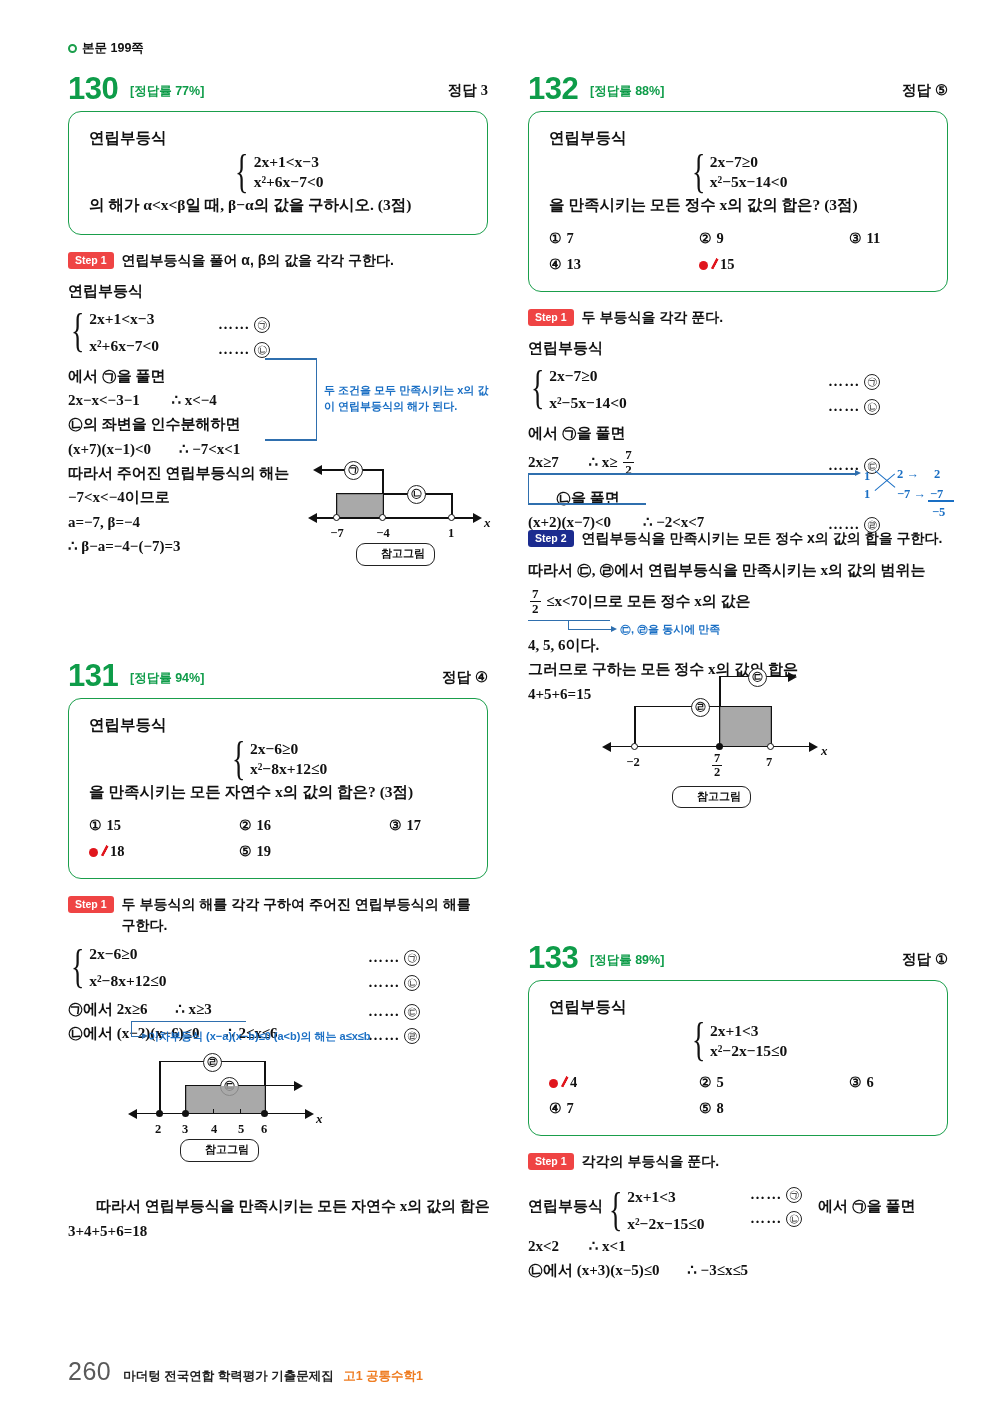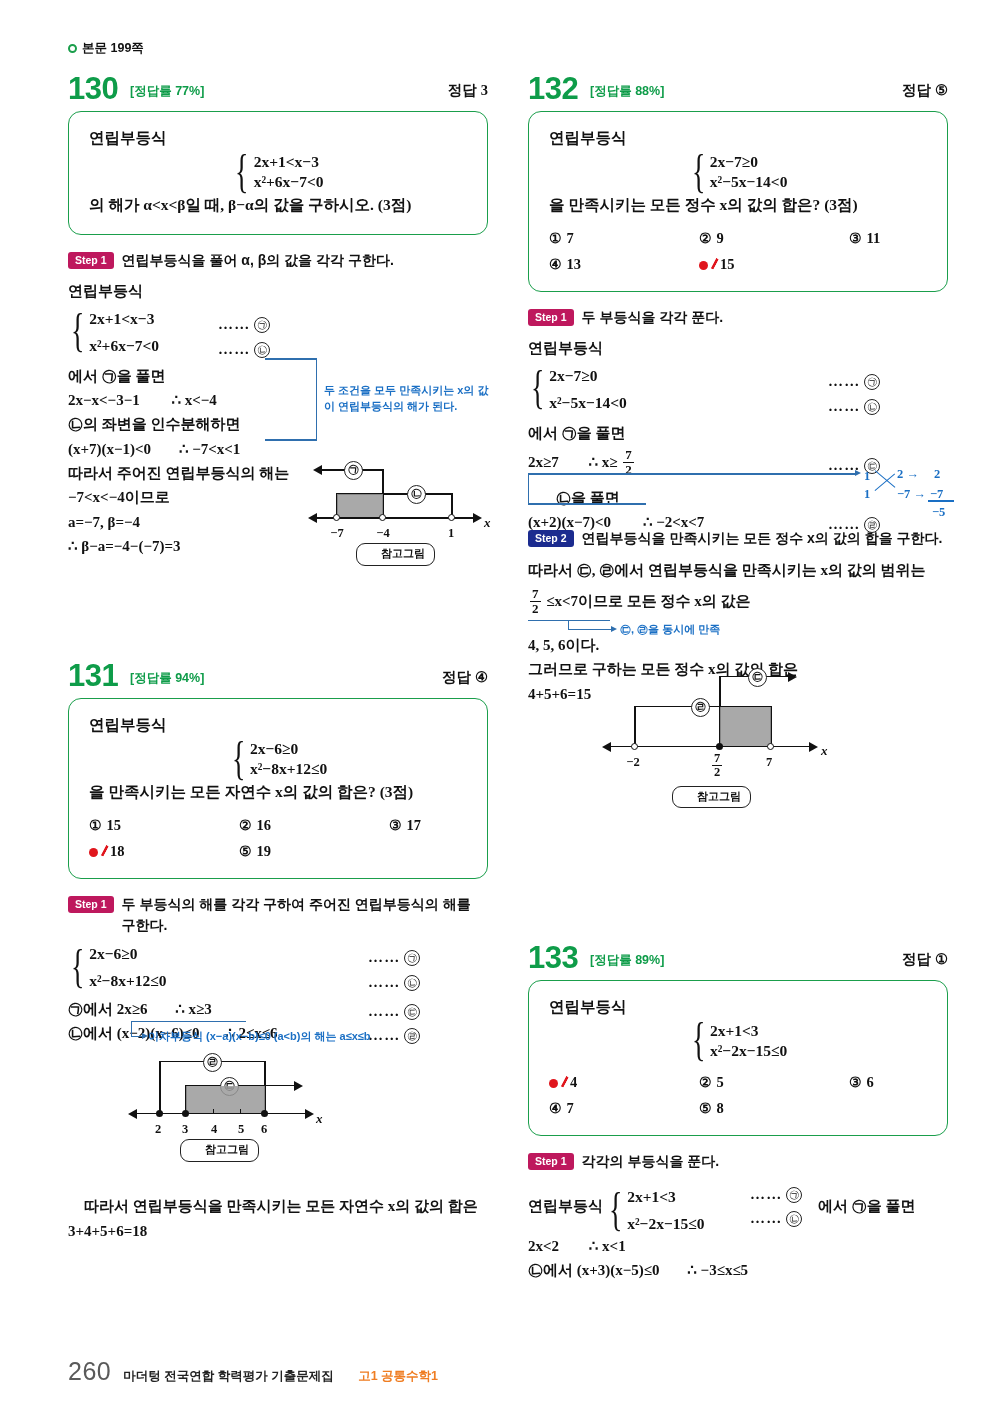"Step 1" .badge-1 { background: #be185d -> #ef4444 }
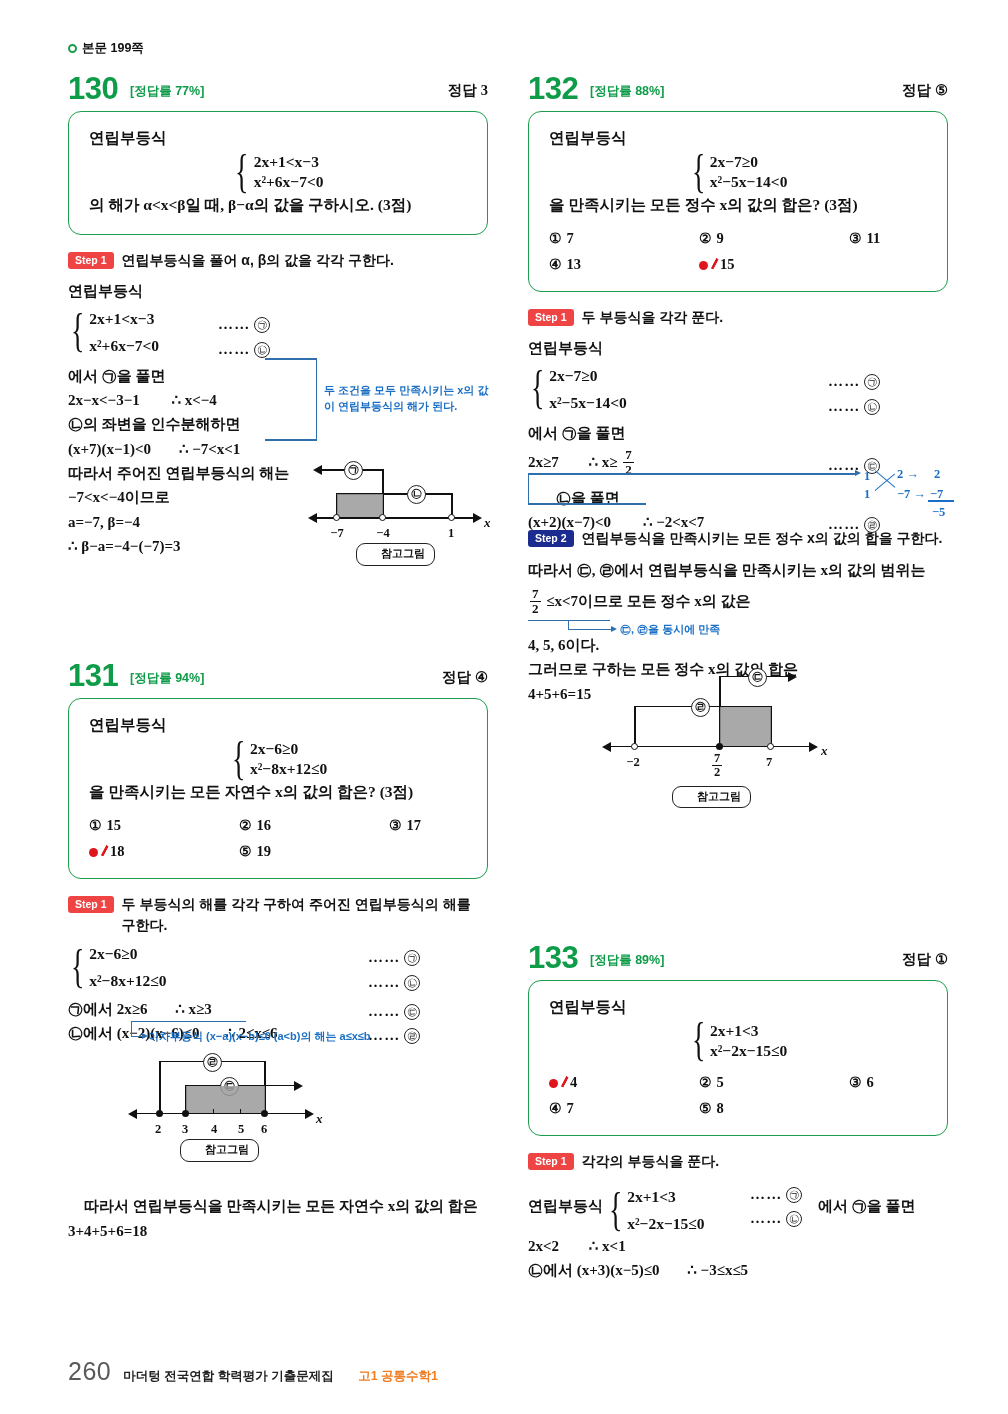"따라서 연립부등식을 만족시키는 모든 자연수" div.line { left: 4px -> 16px }
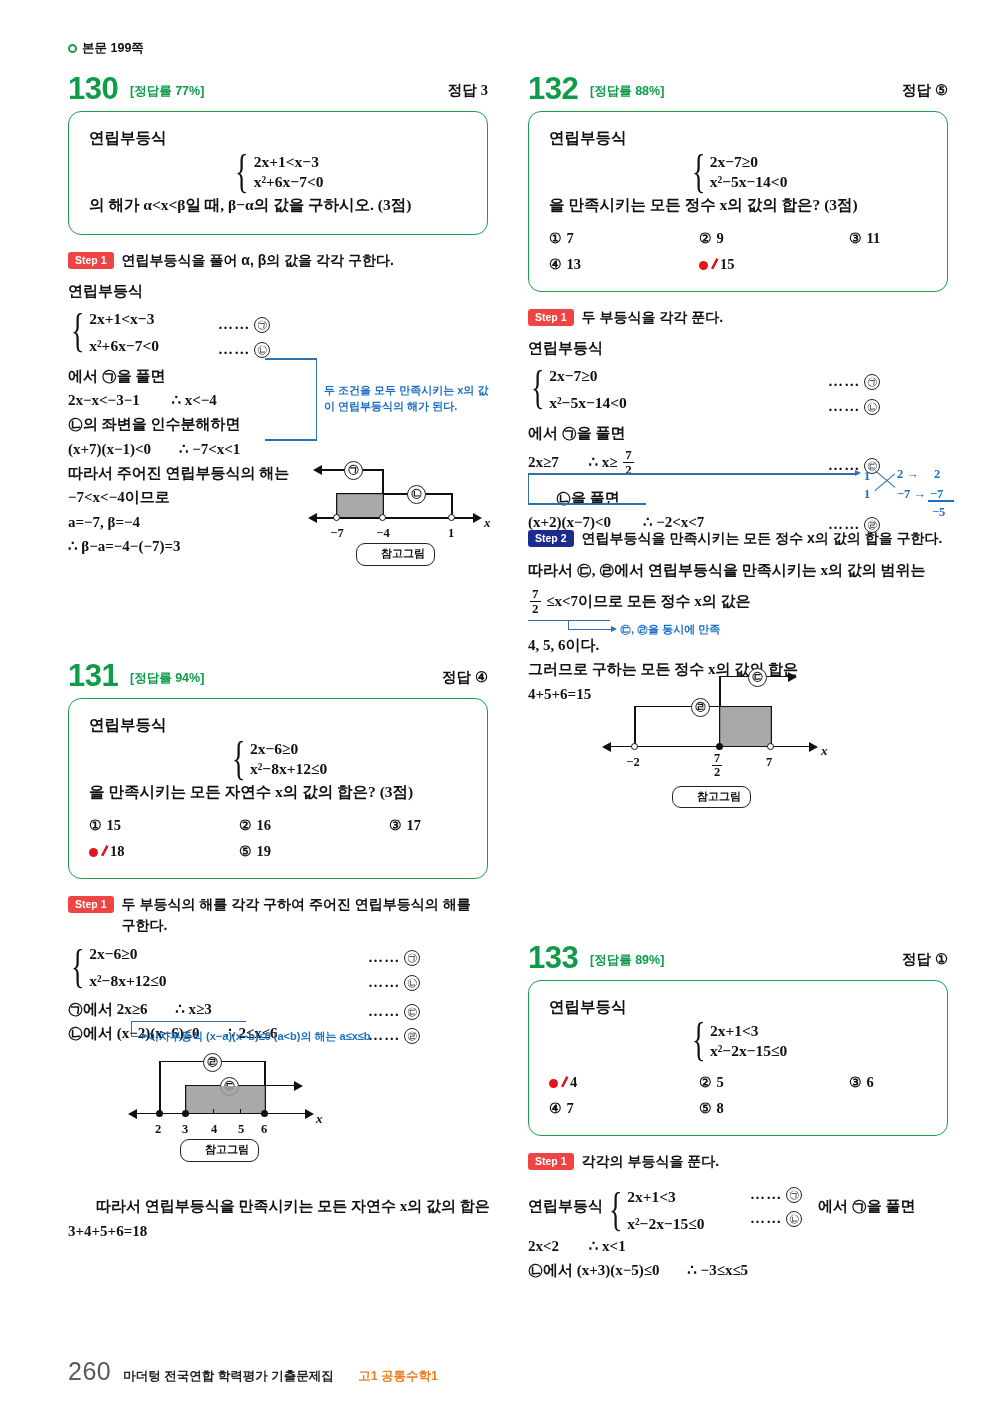"고1 공통수학1" .fbook { margin-left: 21px -> 6px }
